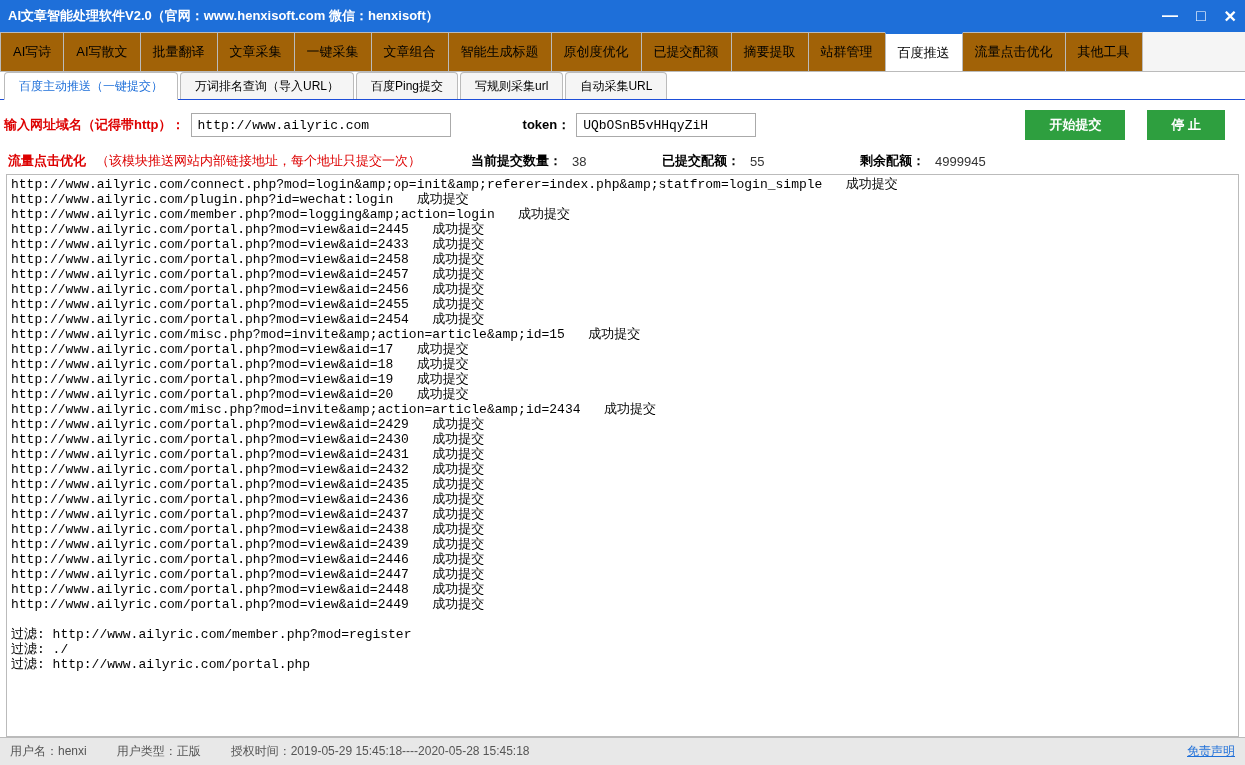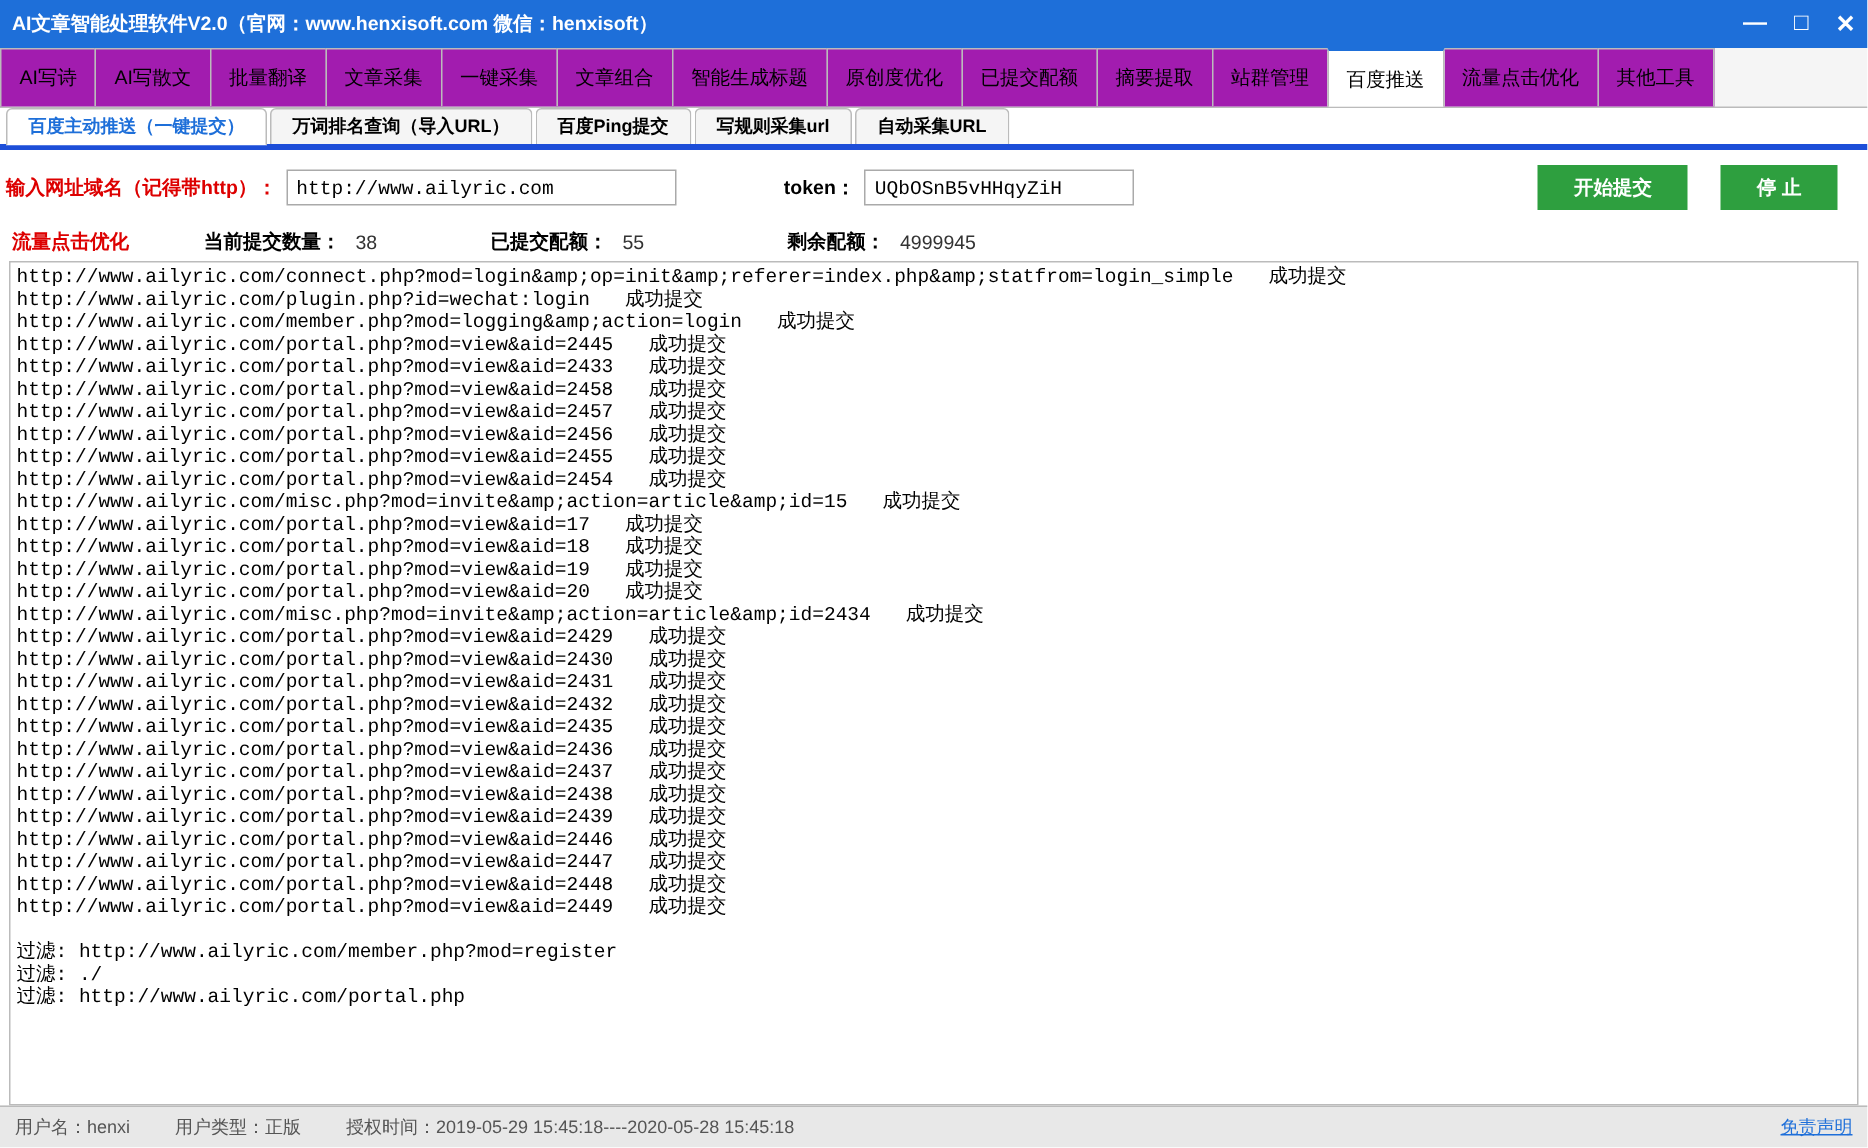"AI写诗" .main-tab { background: #a21caf -> #a16207 }
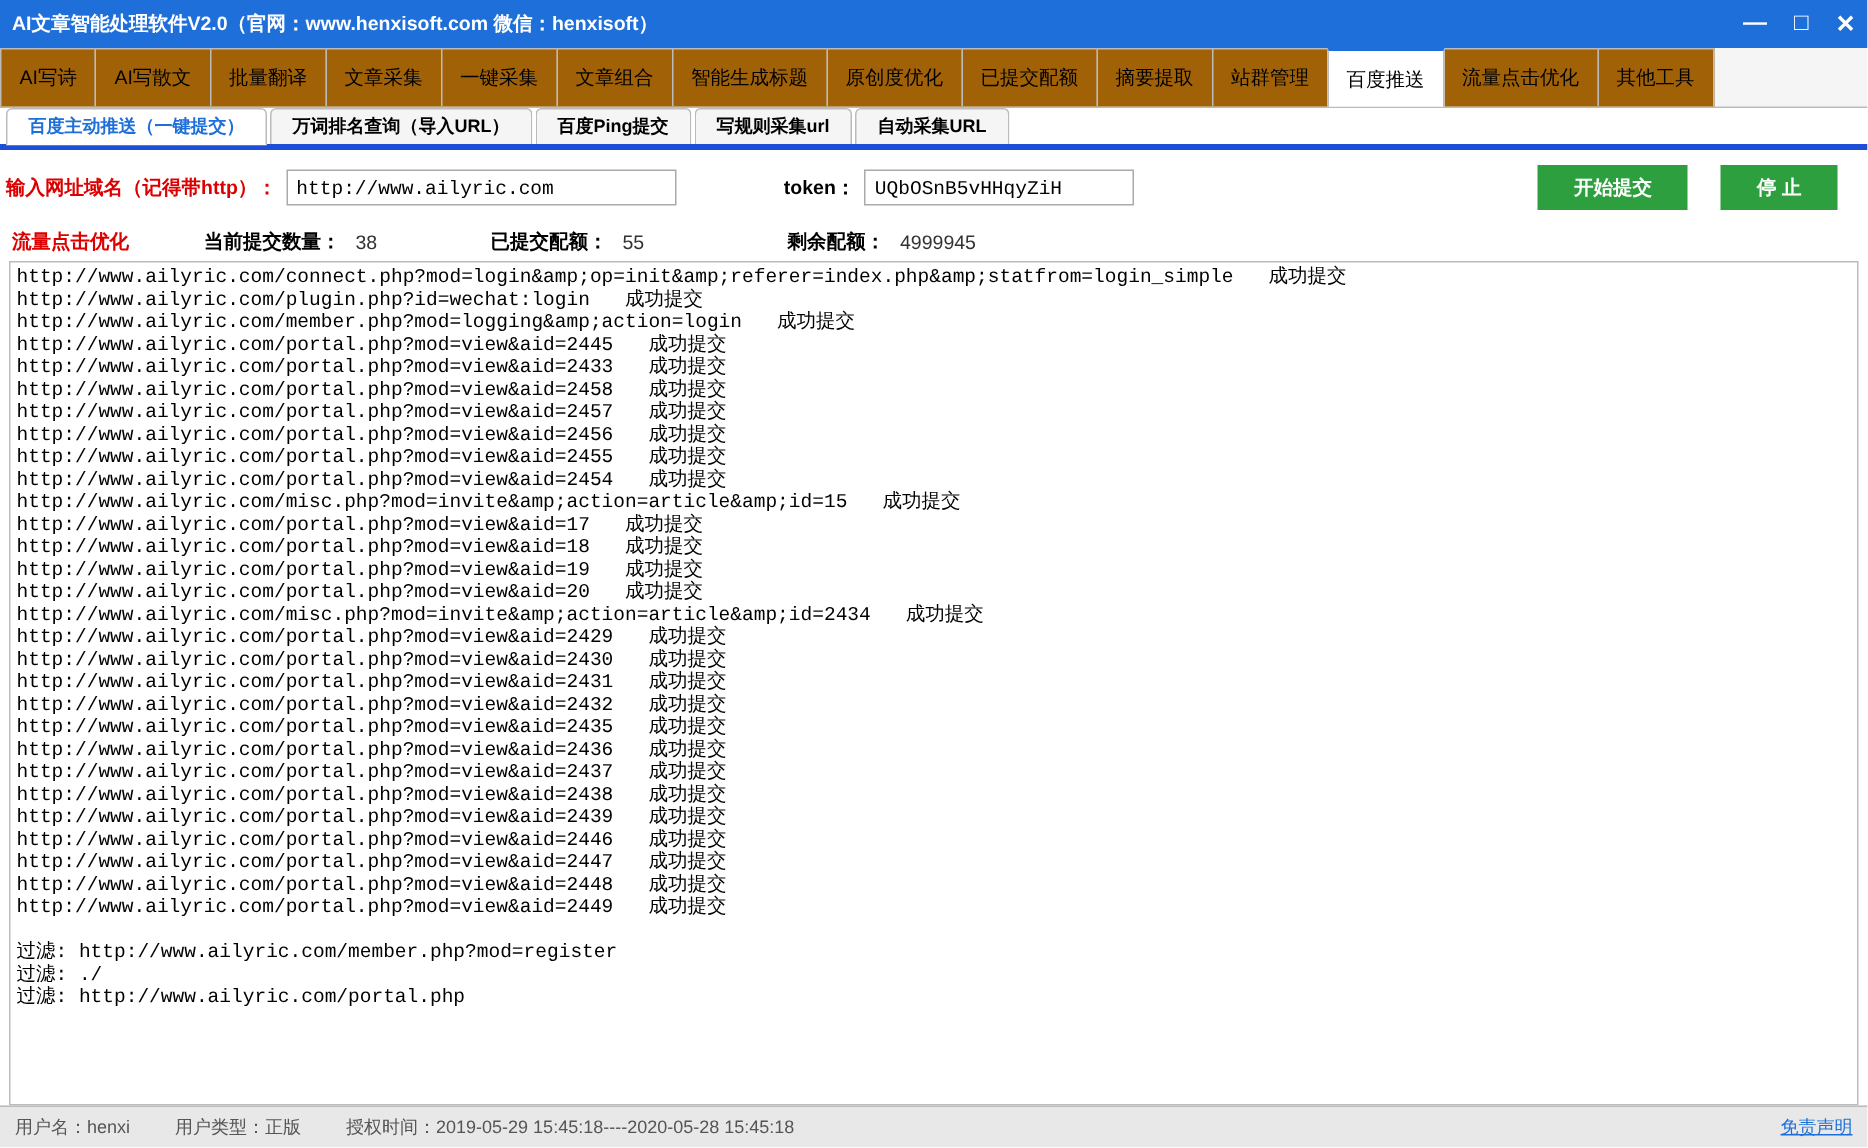"百度主动推送（一键提交）" .sub-tabs { border-bottom: 4px solid #1d4ed8 -> 1px solid #1d4ed8; font-weight: bold -> none }
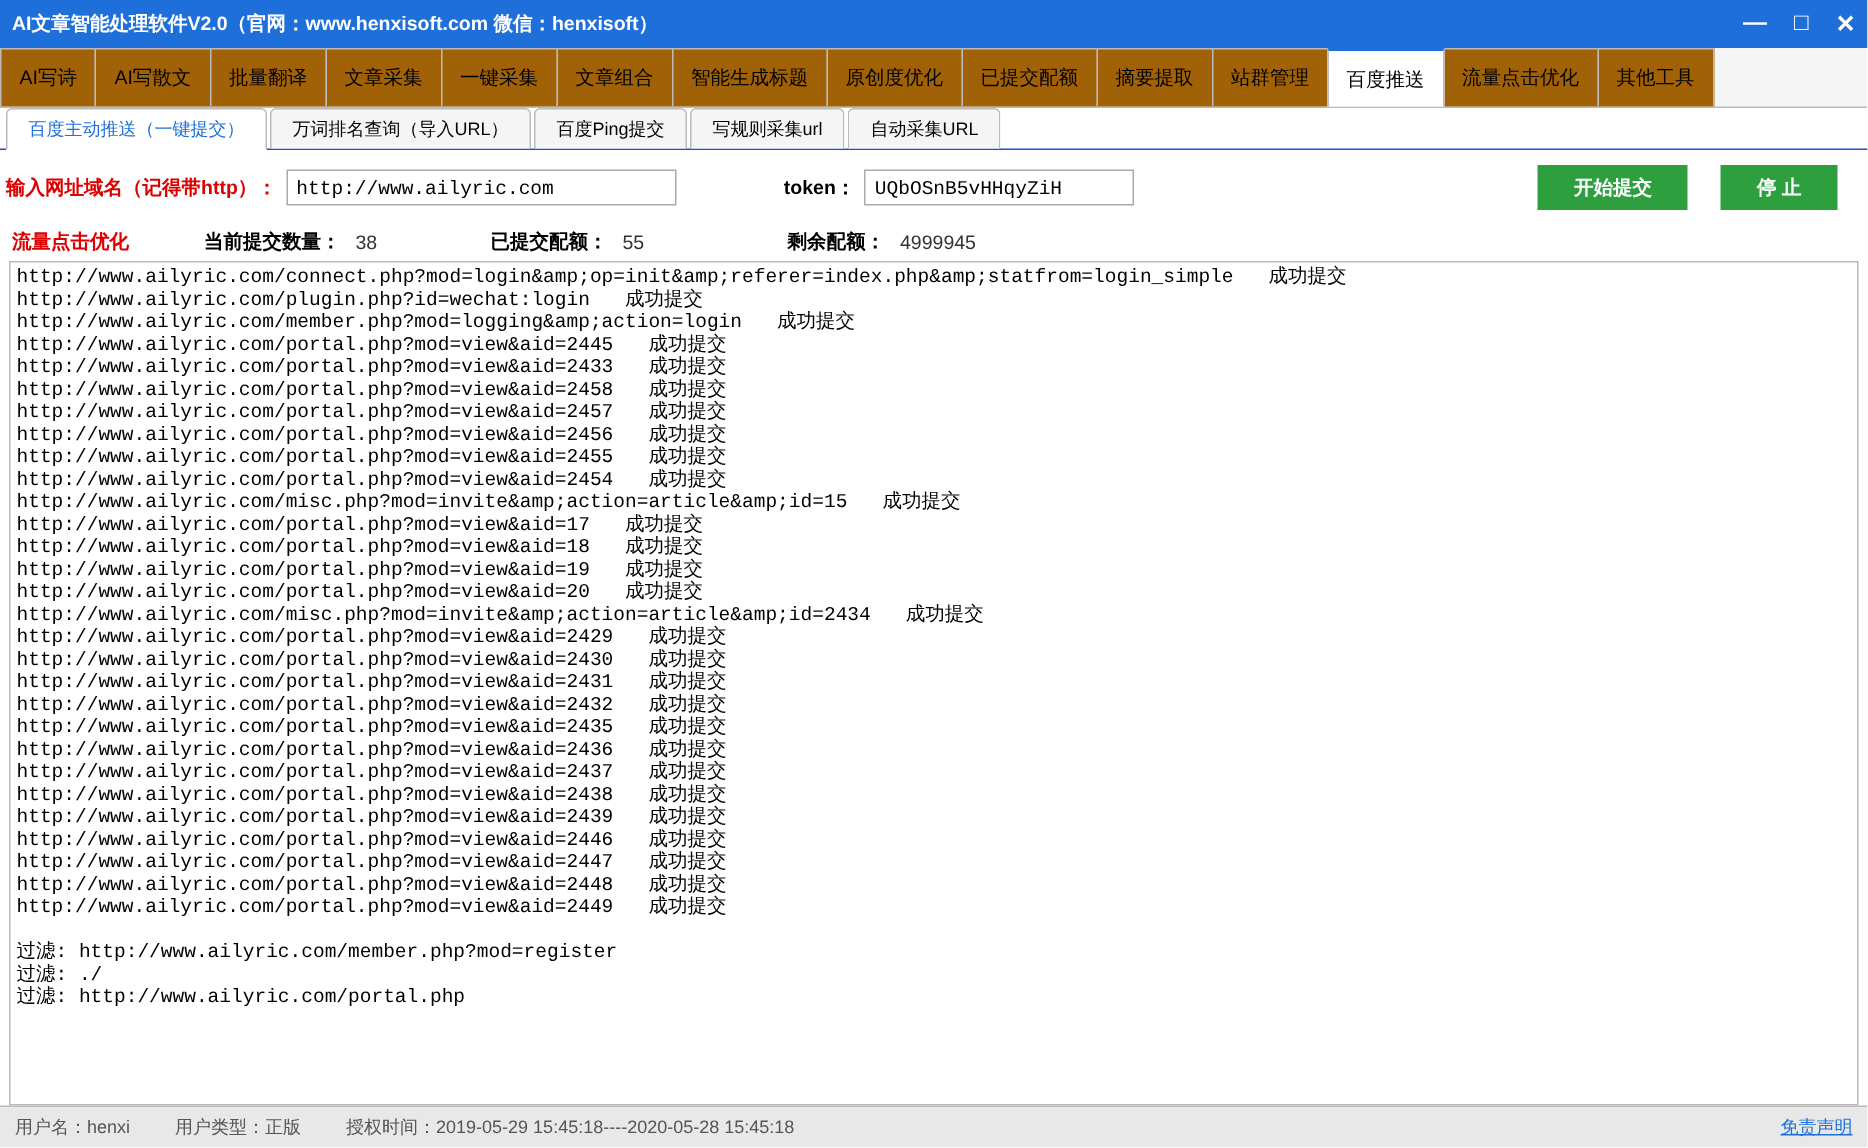"（该模块推送网站内部链接地址，每个地址只提交一次）" span.stats-sub { html: none -> <span>（该模块推送网站内部链接地址，每个地址只提交一次）</span> }
